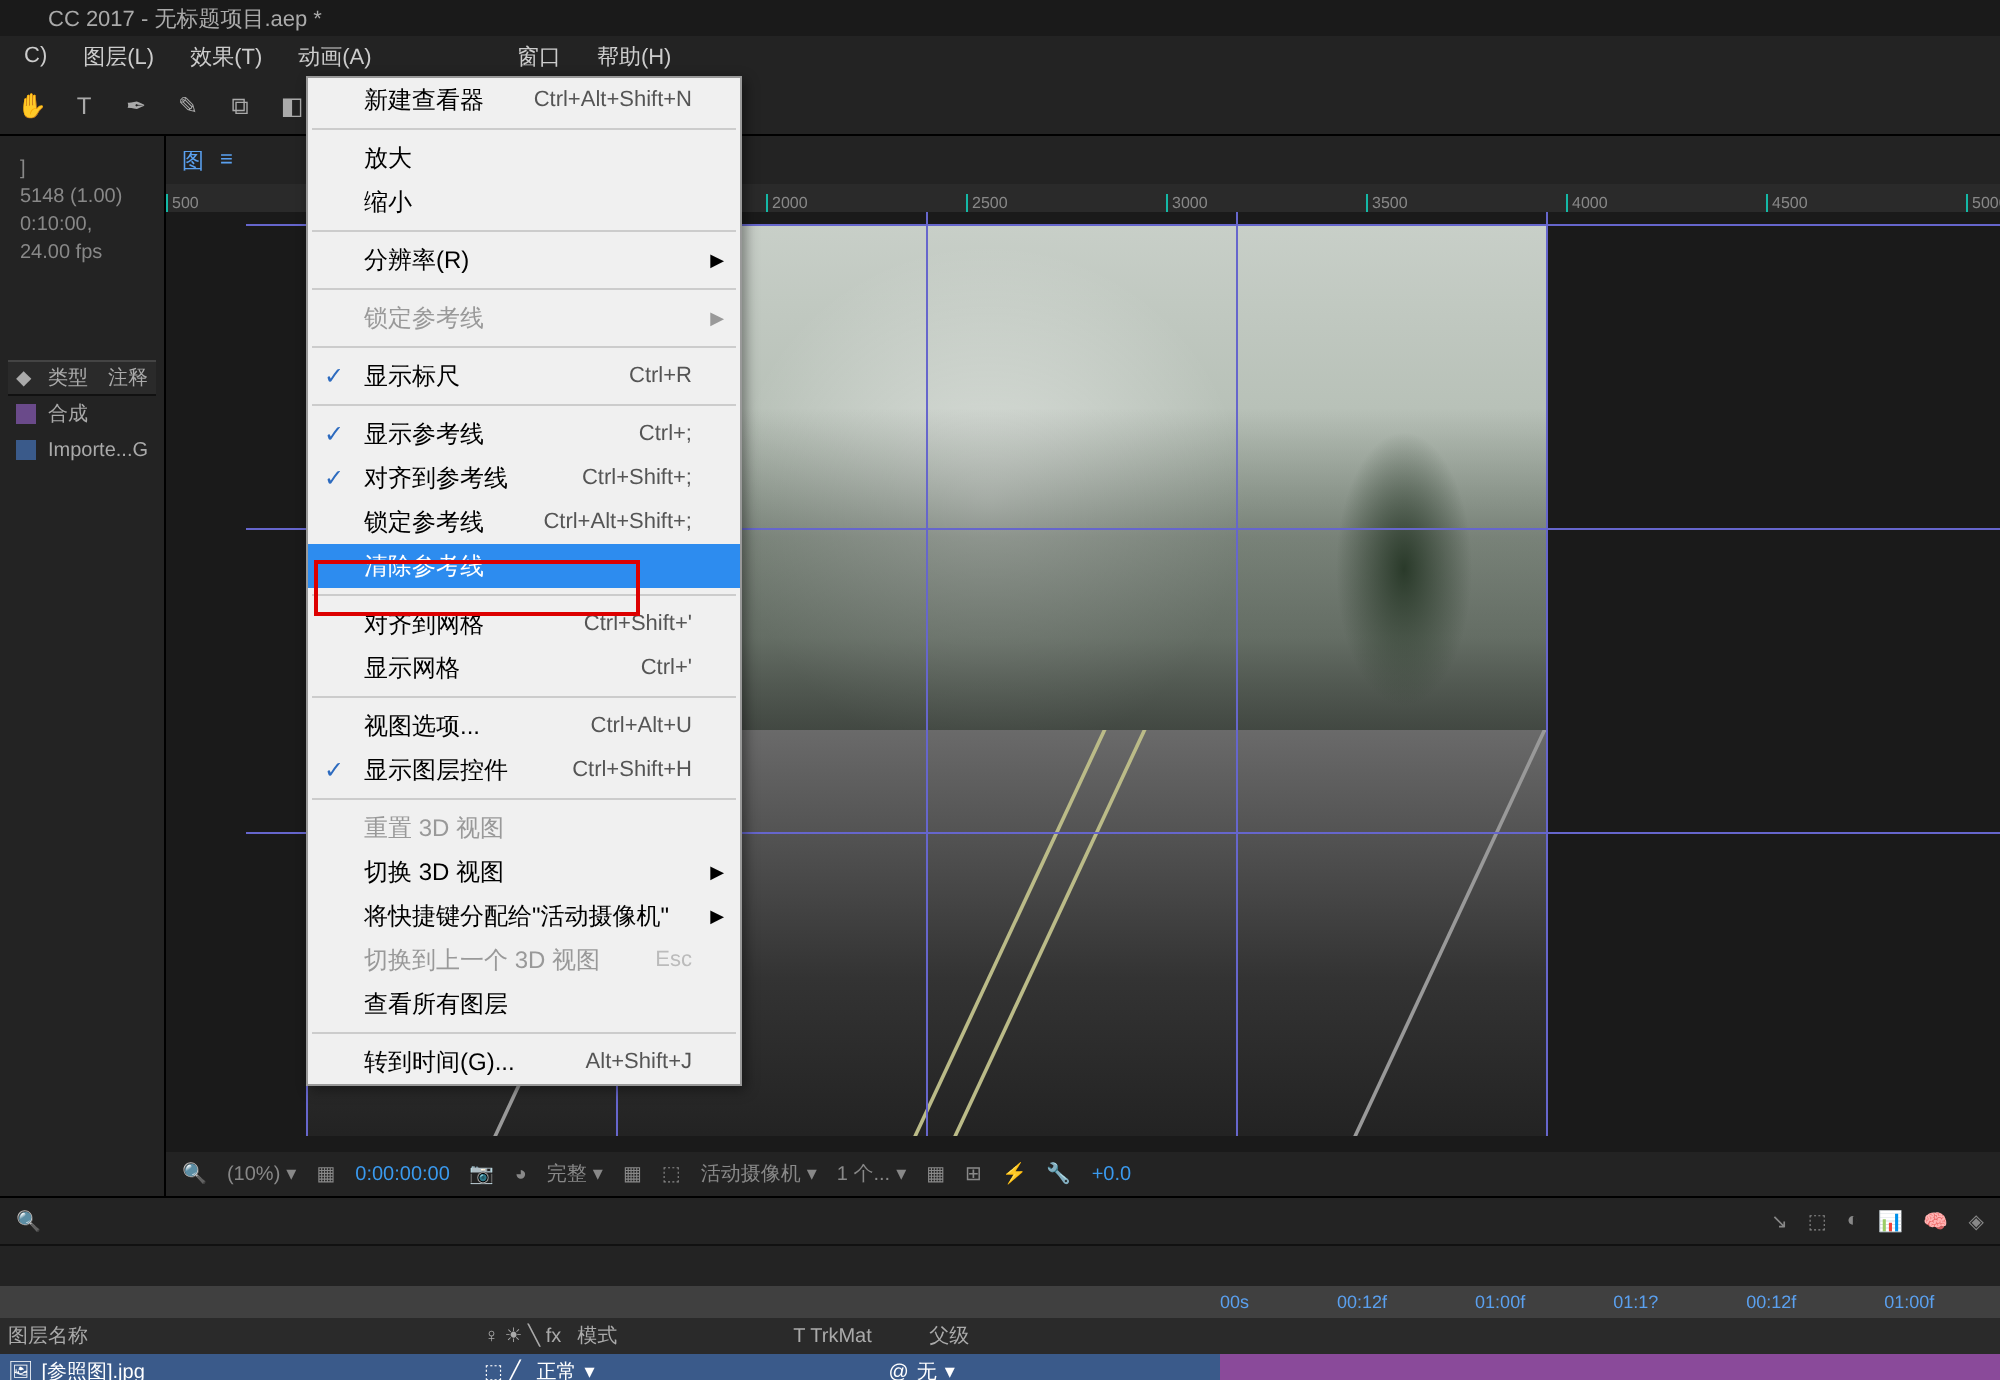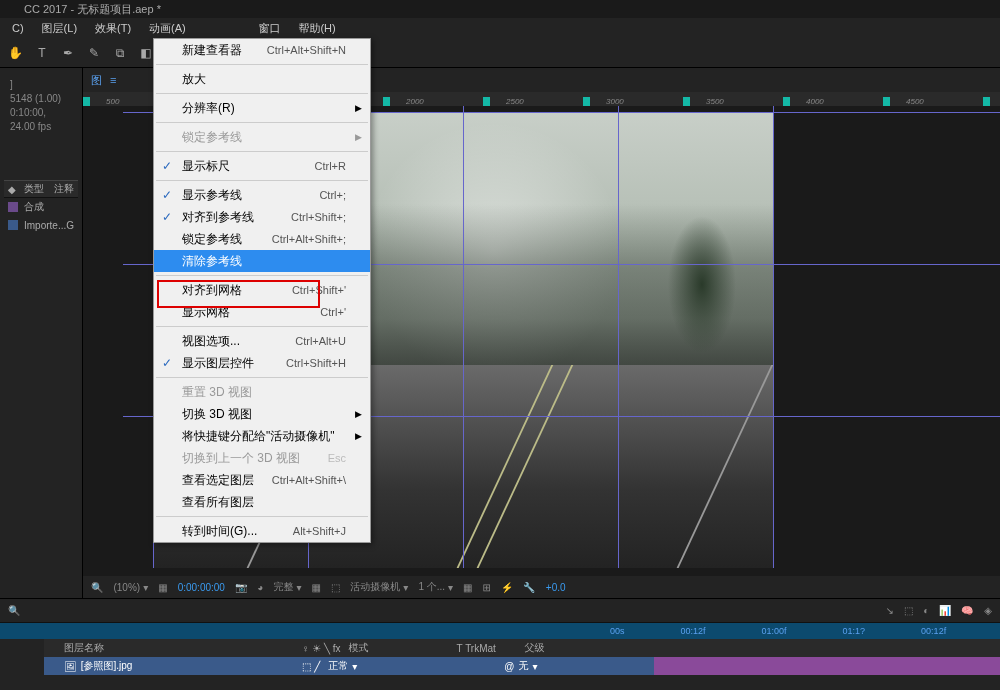"500" .viewer-ruler .tick { border-left: 7px solid #14b8a6 -> 1px solid #14b8a6; font-style: italic -> none; padding-left: 16px -> 2px }
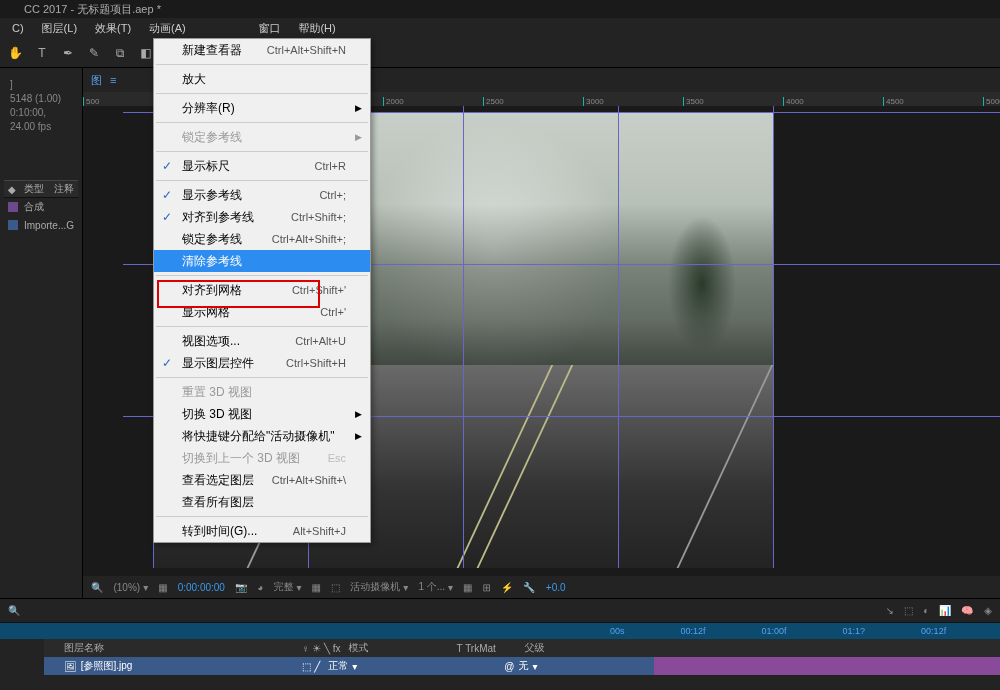"缩小" div.dm-item { html: none -> <div> <span>缩小</span> </div> }
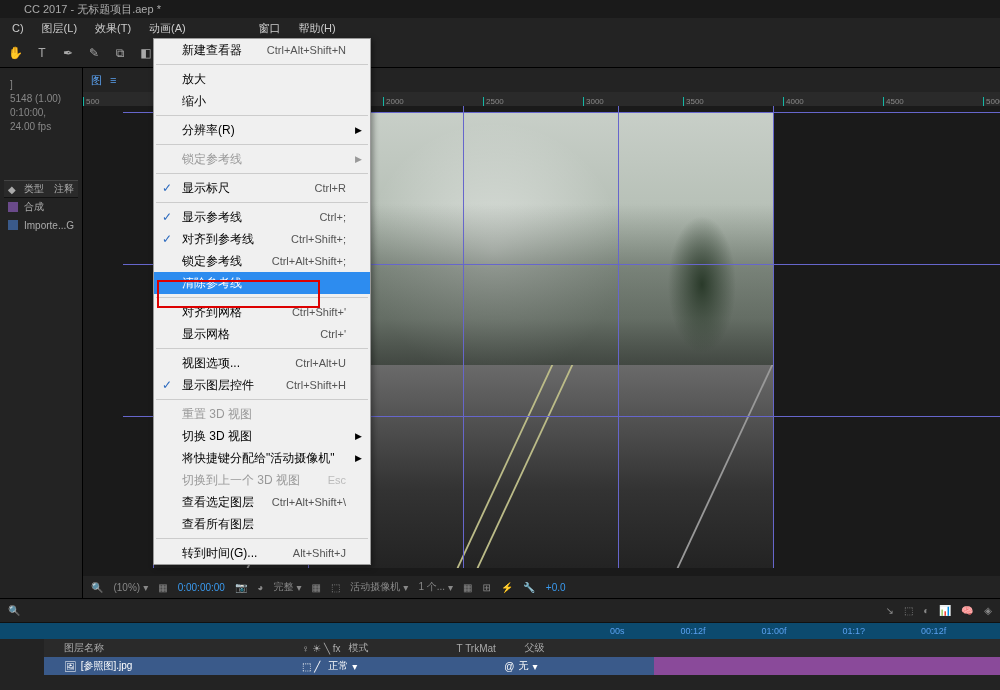"查看选定图层" div.dm-item { html: <div> <span>查看选定图层</span> <span>Ctrl+Alt+Shift+\</span> </div> -> none }
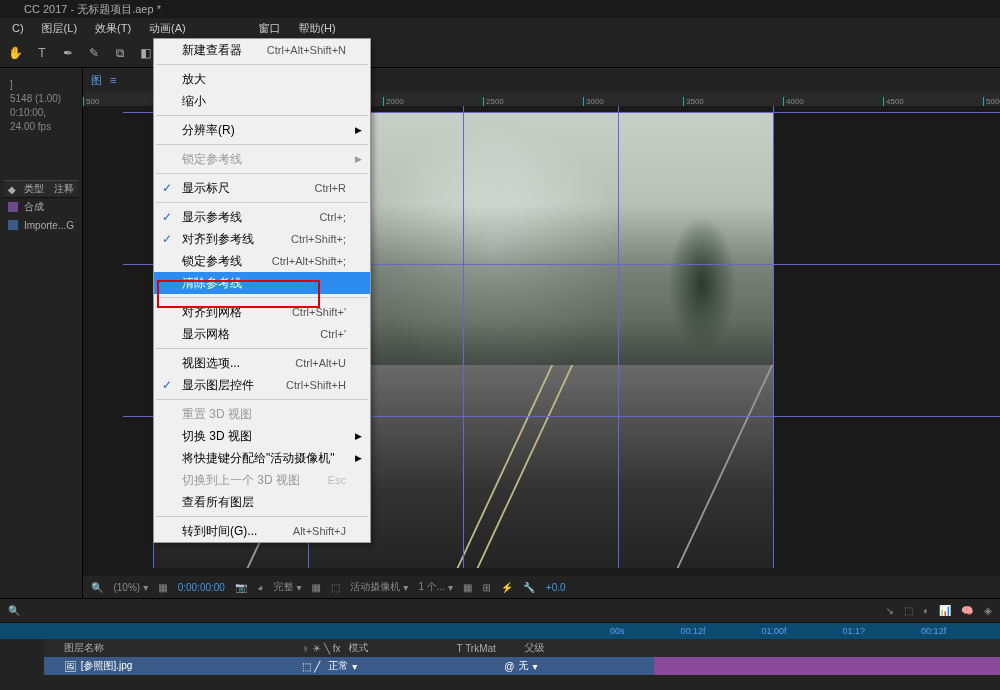"00s" .tl-ruler { background: #0c4a6e -> #404040; gap: 56px -> 44px; margin-top: none -> 20px }
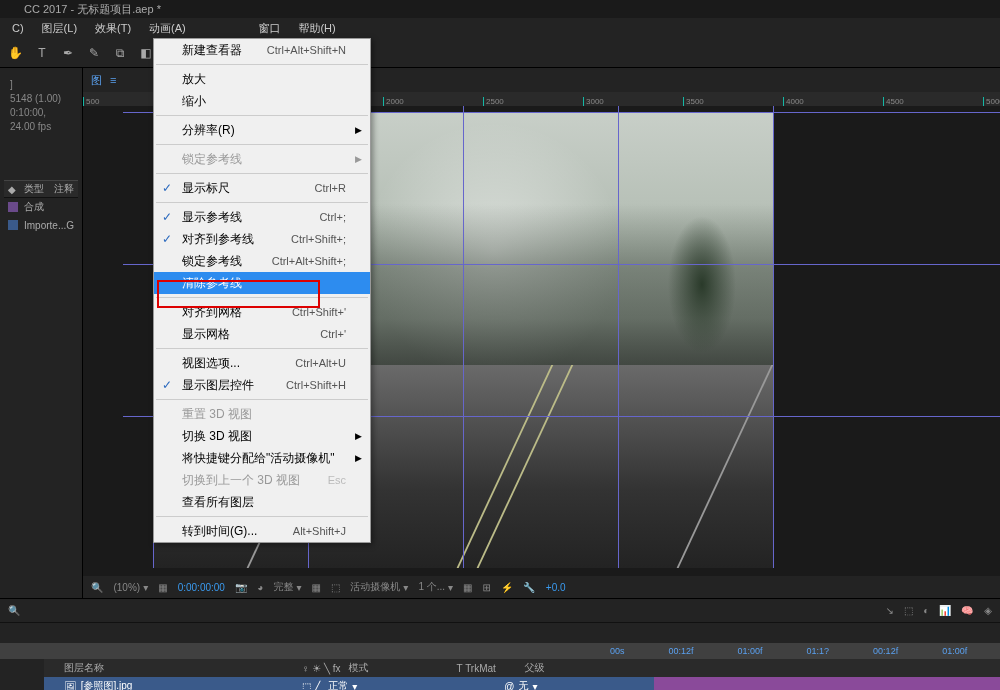"图层名称" .tl-row { margin-left: 44px -> none; padding: 0 20px -> 0 4px }
